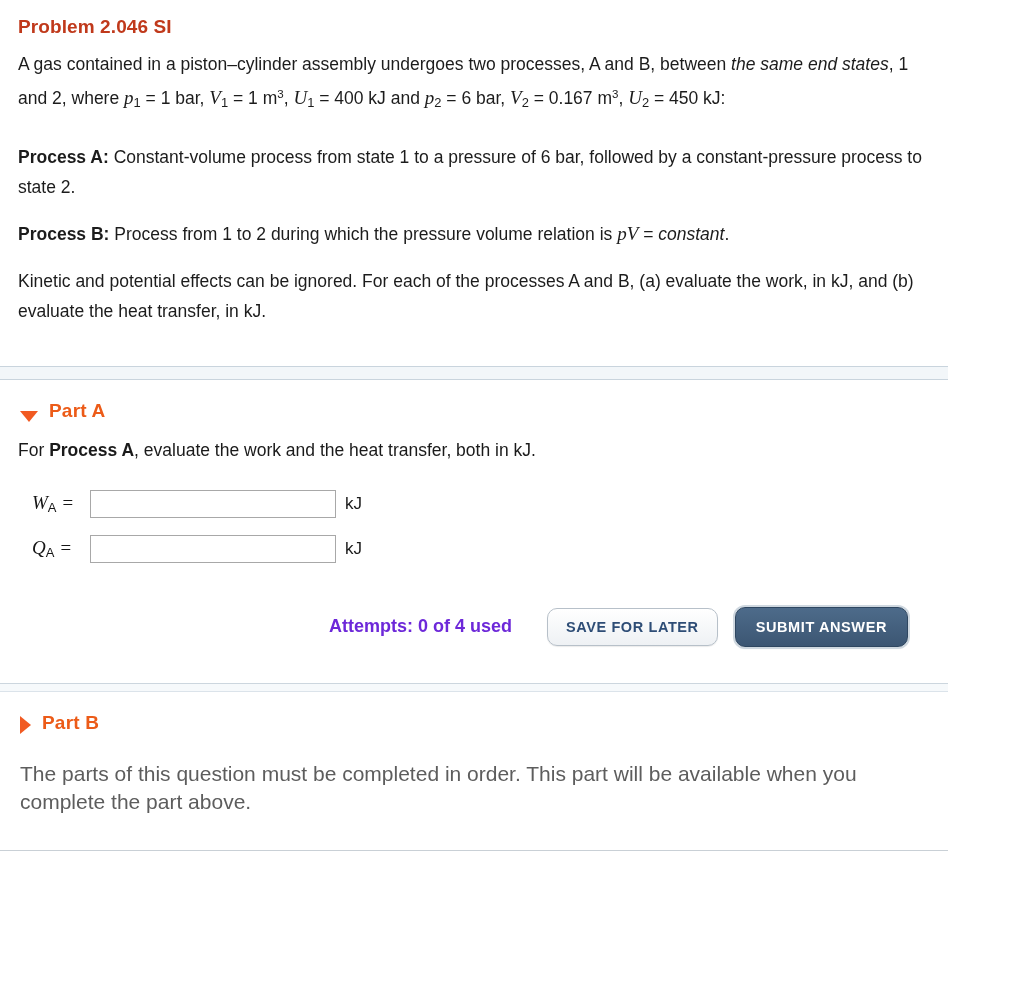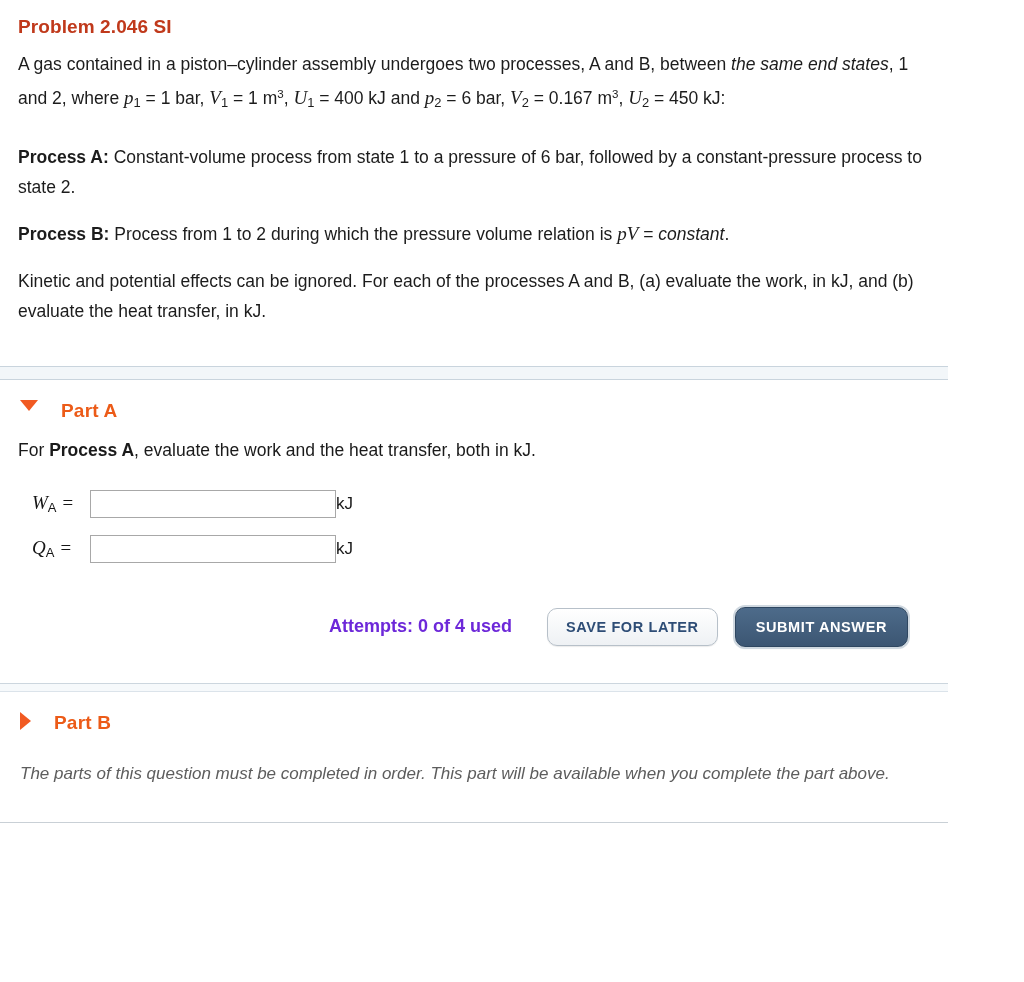"Part A" .part-head { align-items: flex-start -> flex-end; gap: 23px -> 11px }
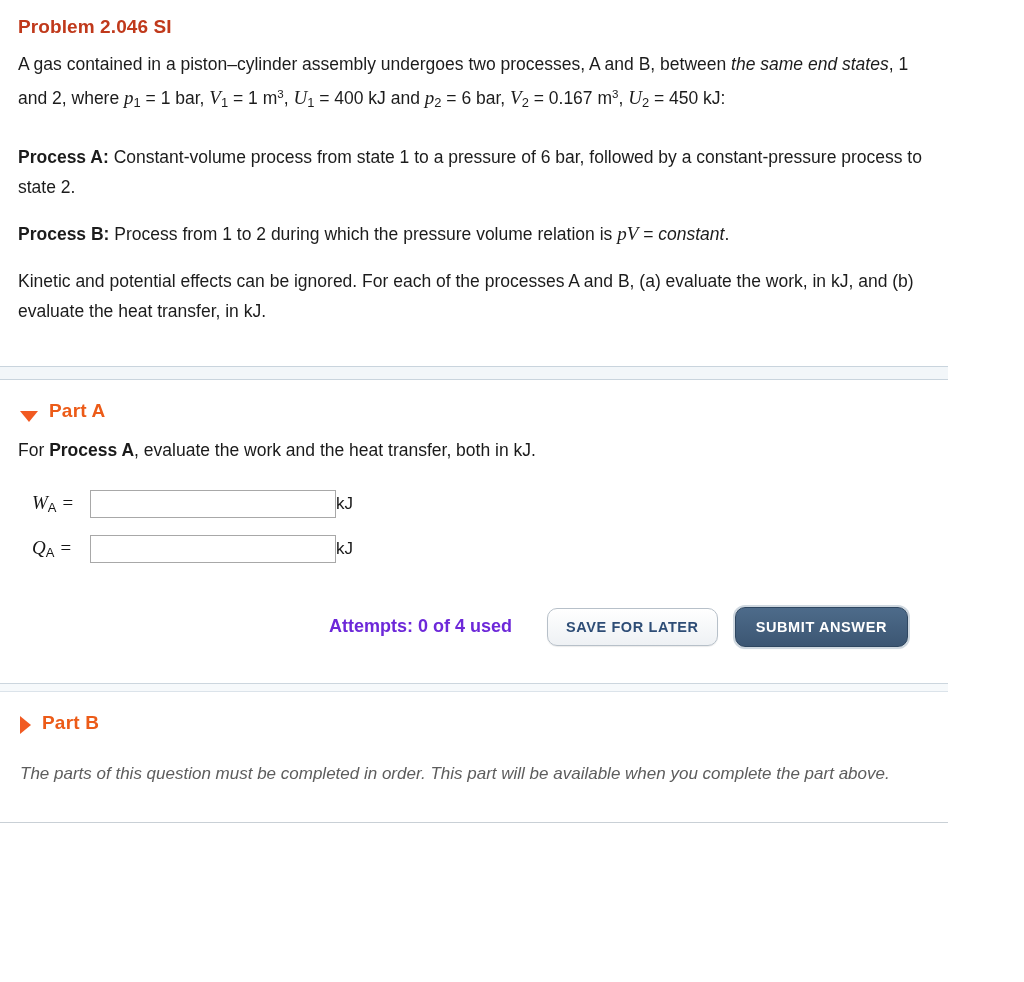"kJ" .ans-unit { margin-left: 0 -> 9px }
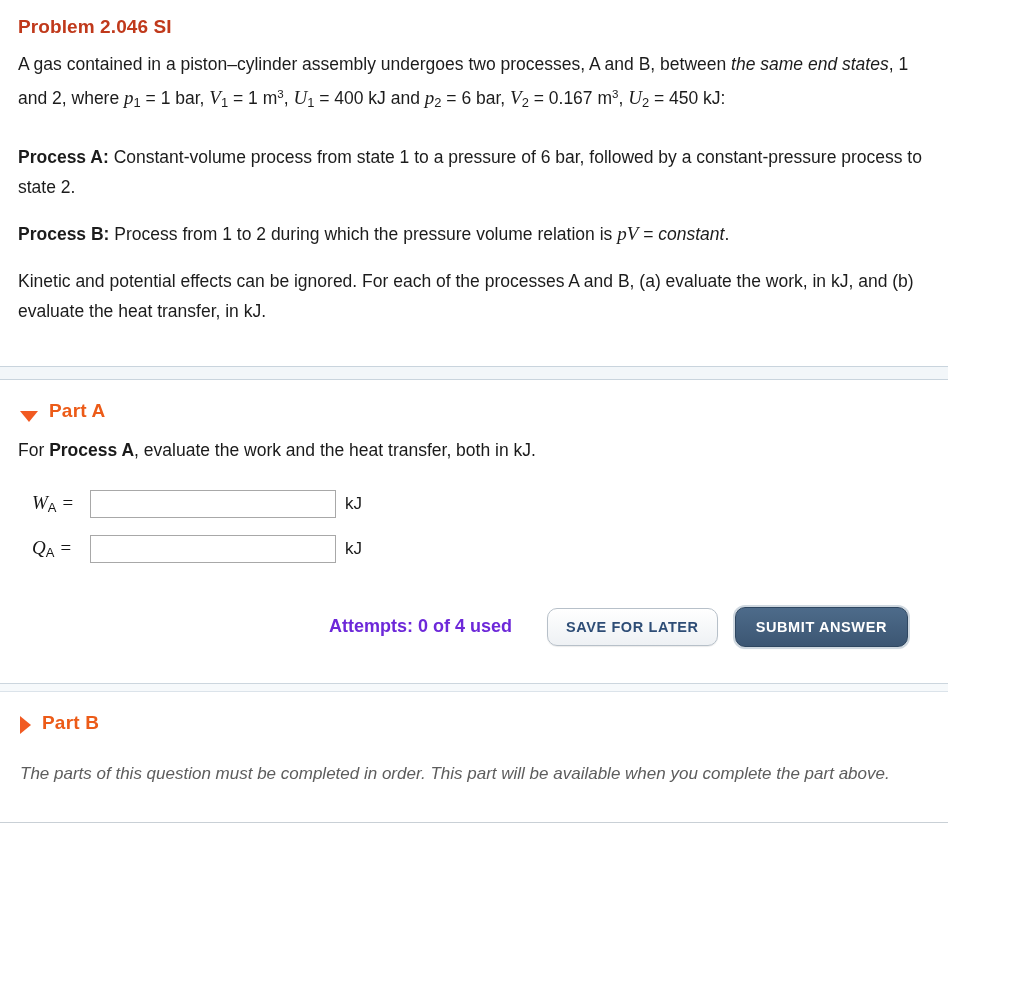"The parts of this question" .locked-note { font-size: 17px -> 21px; font-style: italic -> none }
